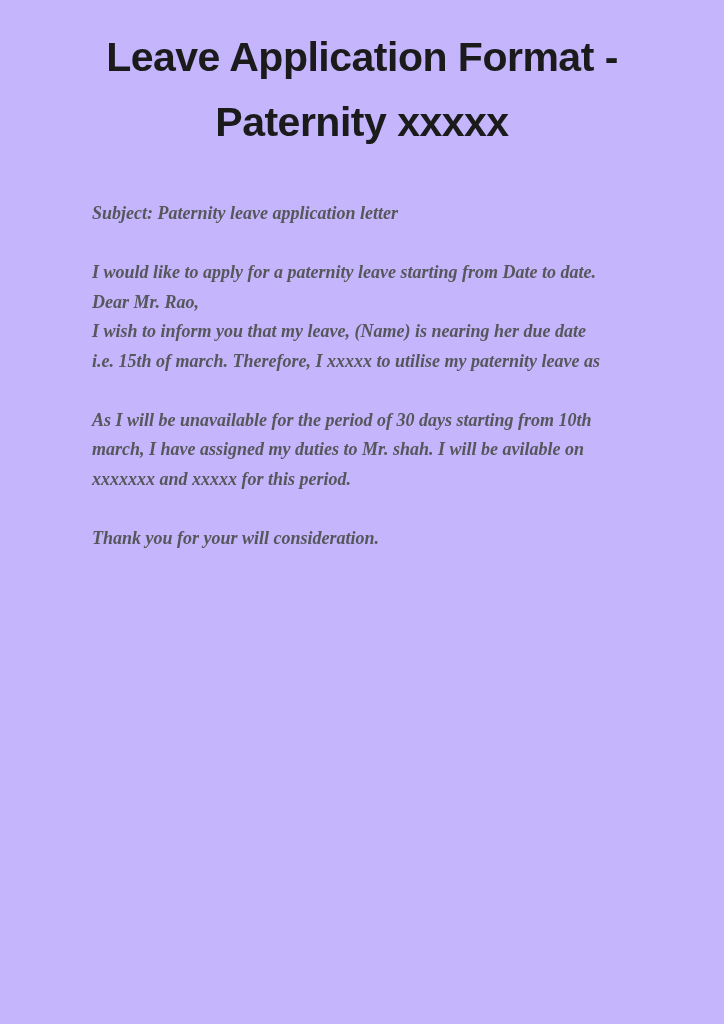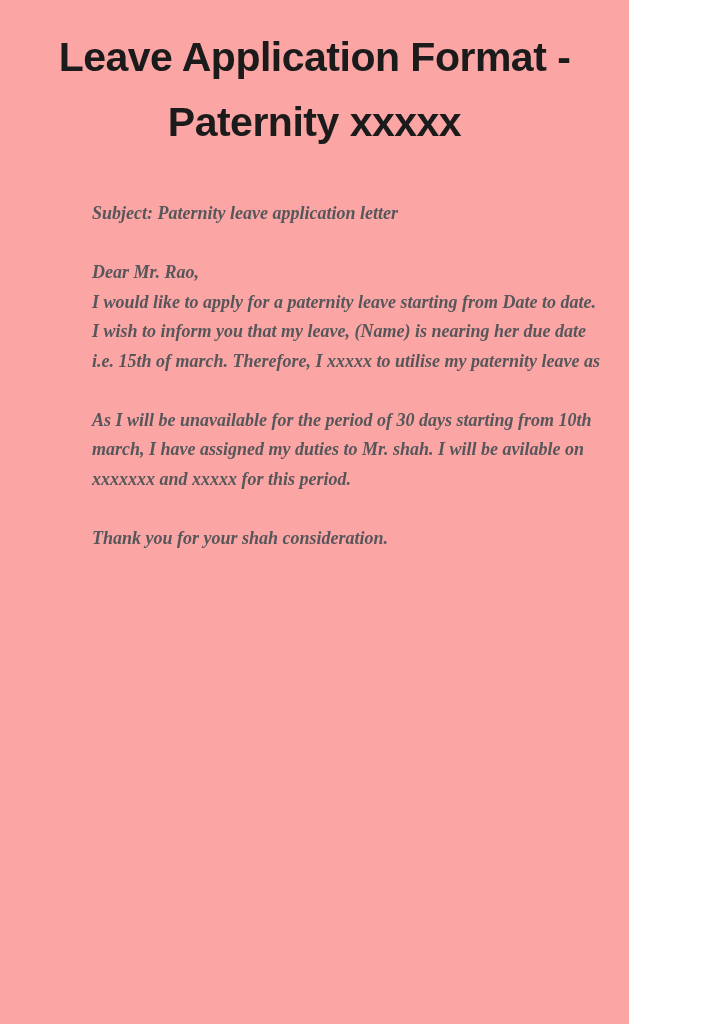"Leave Application Format -" .page { background: #fca5a5 -> #c4b5fd; width: 629px -> 724px }
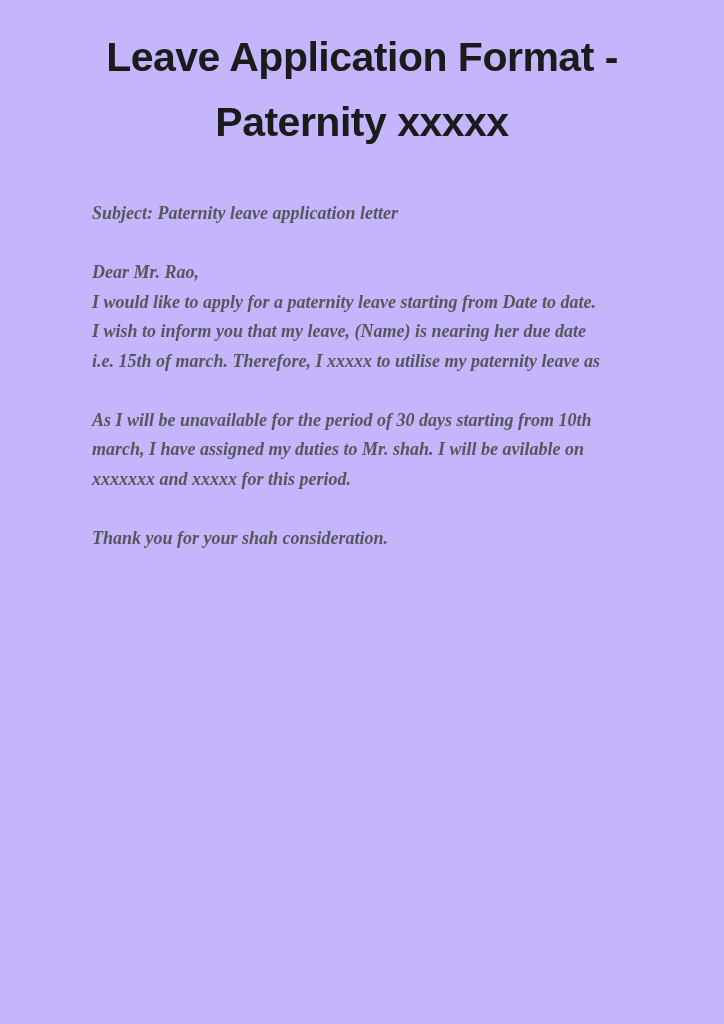"Dear Mr. Rao," span.line { order: before "I would like to apply" -> after "I would like to apply" }
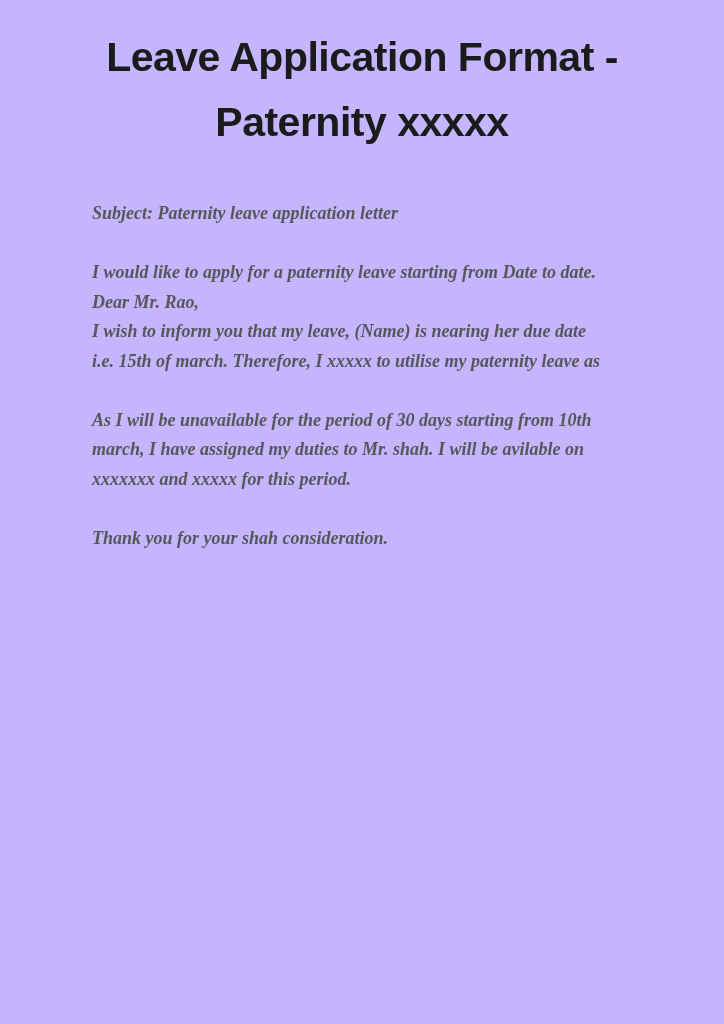"Thank you for your shah" p { text: shah -> will }
